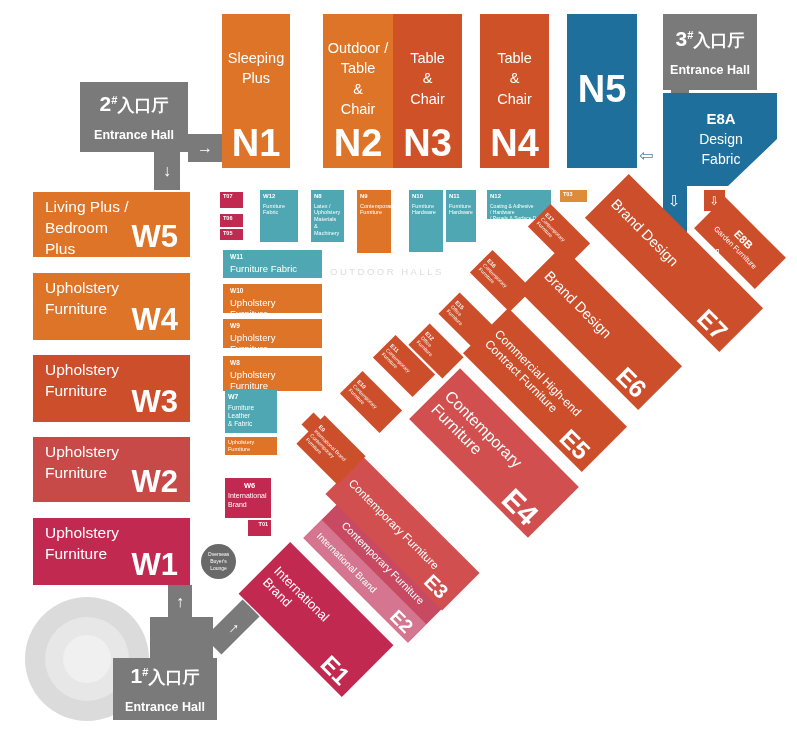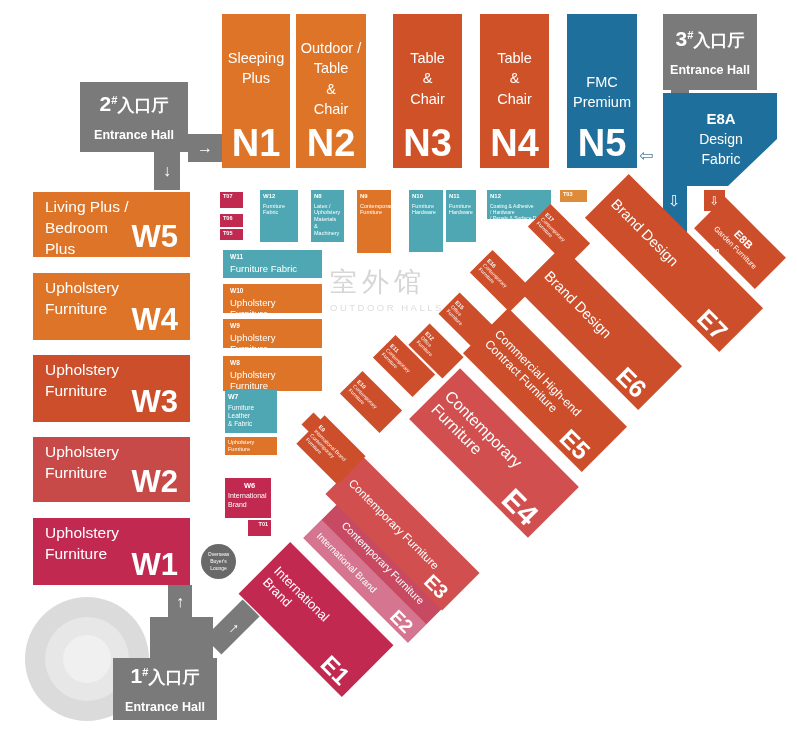"Outdoor /" div.hall { left: 296px -> 323px }
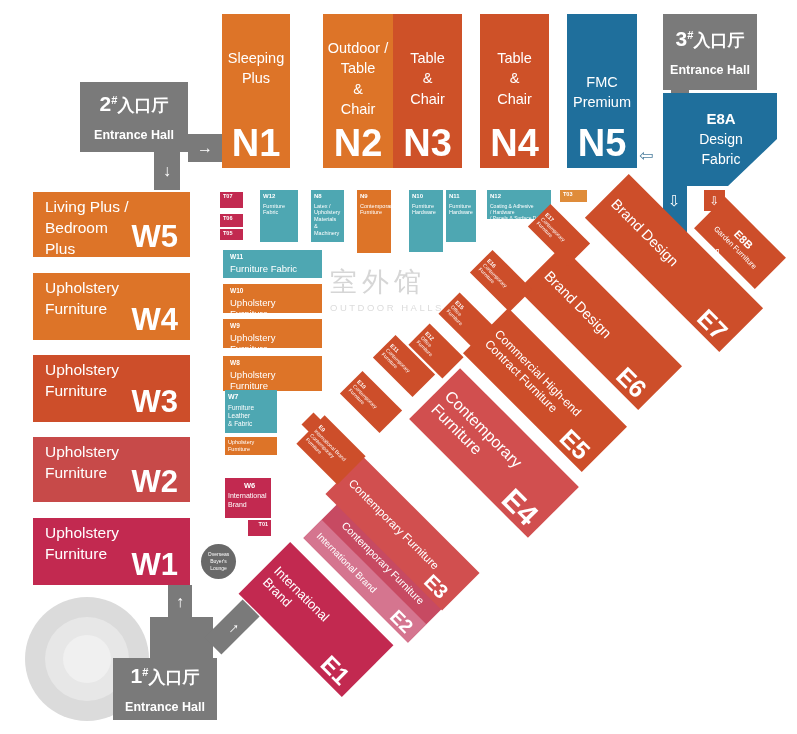"FMC" span.lbl { html: <span>FMC Premium</span> -> none }
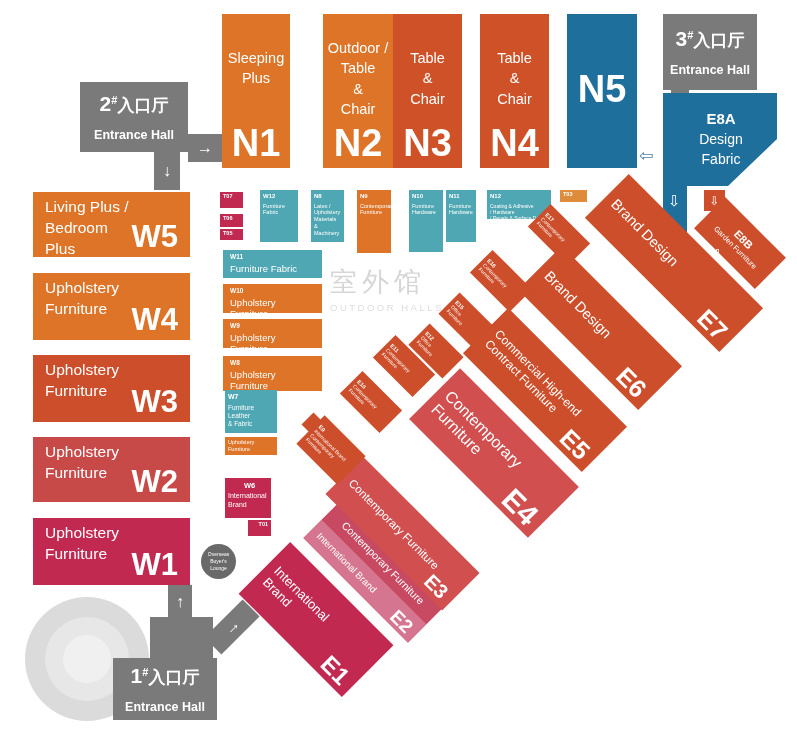"室外馆" div.wm-cn { html: <div>室外馆</div> -> none }
